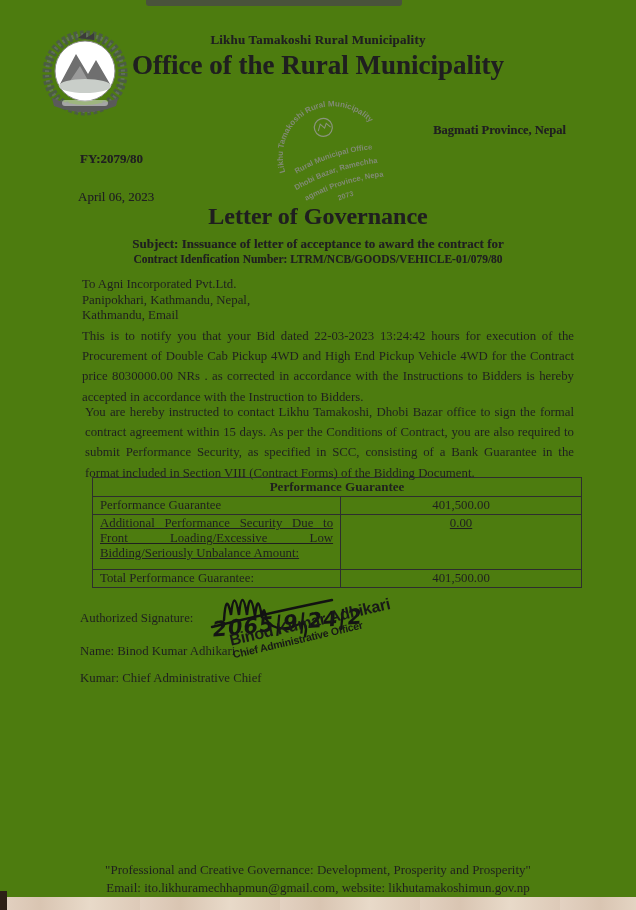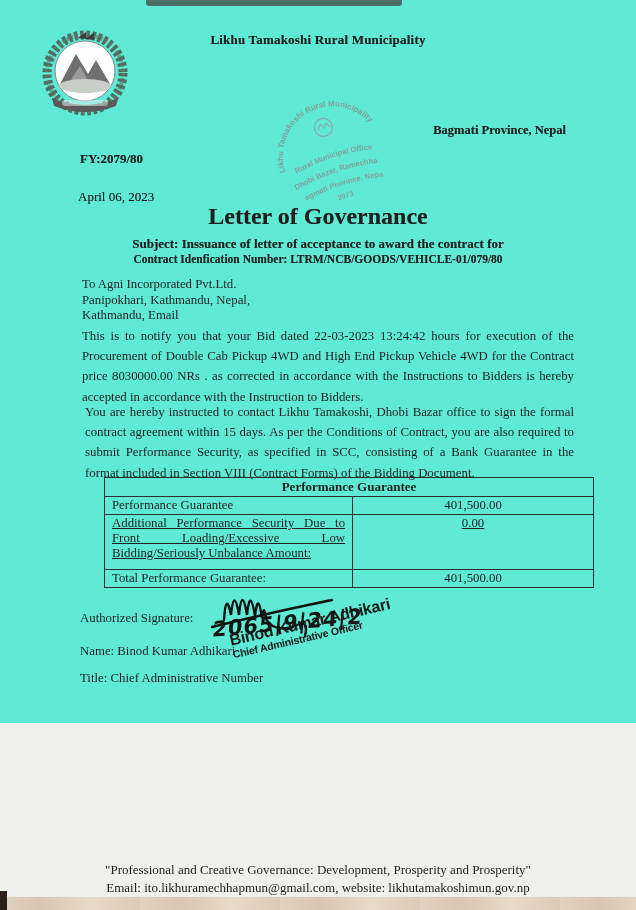"Likhu Tamakoshi Rural Municipality" .page { background: #5eead4 -> #4d7c0f; height: 723px -> 910px }
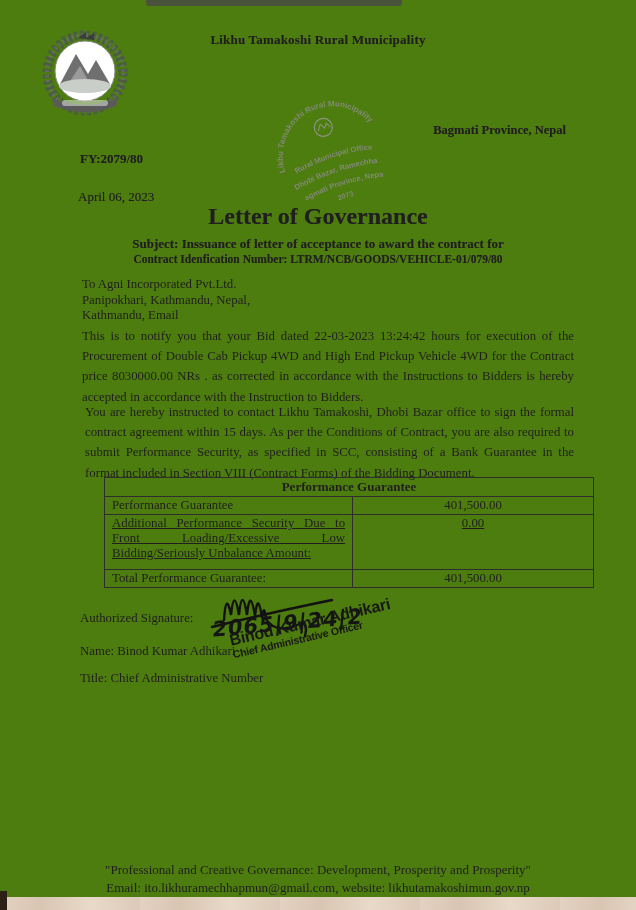"Office of the Rural Municipality" div.abs { html: none -> <div>Office of the Rural Municipality</div> }
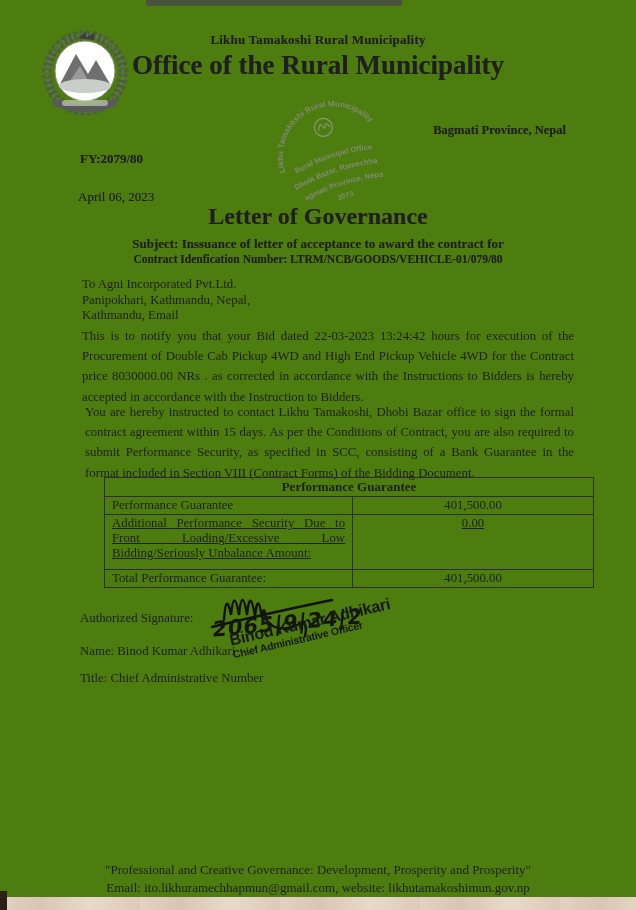"Performance Guarantee" table.pg { left: 104px -> 92px }
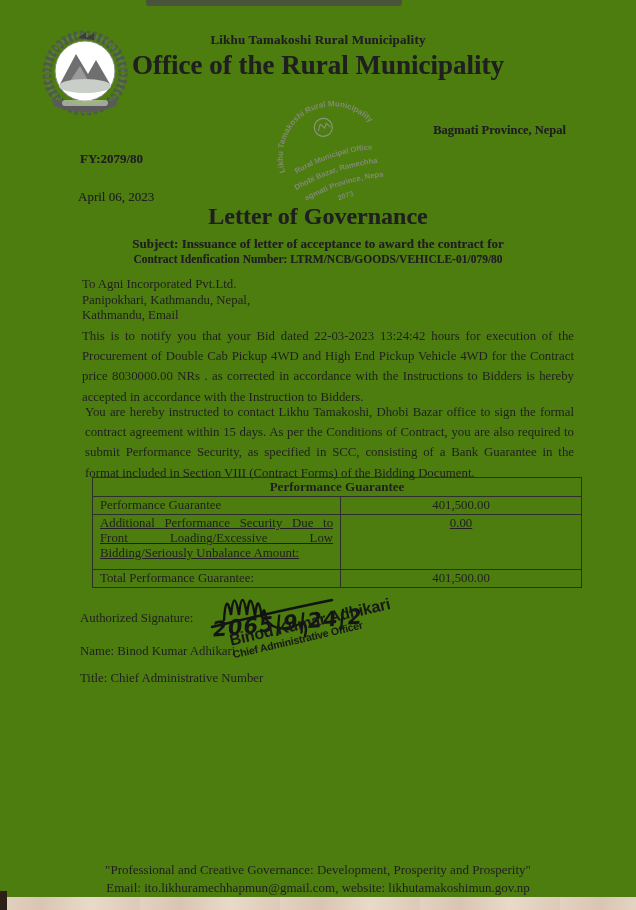"Title: Chief Administrative Number" div.abs { text: Title: Chief Administrative Number -> Kumar: Chief Administrative Chief }
